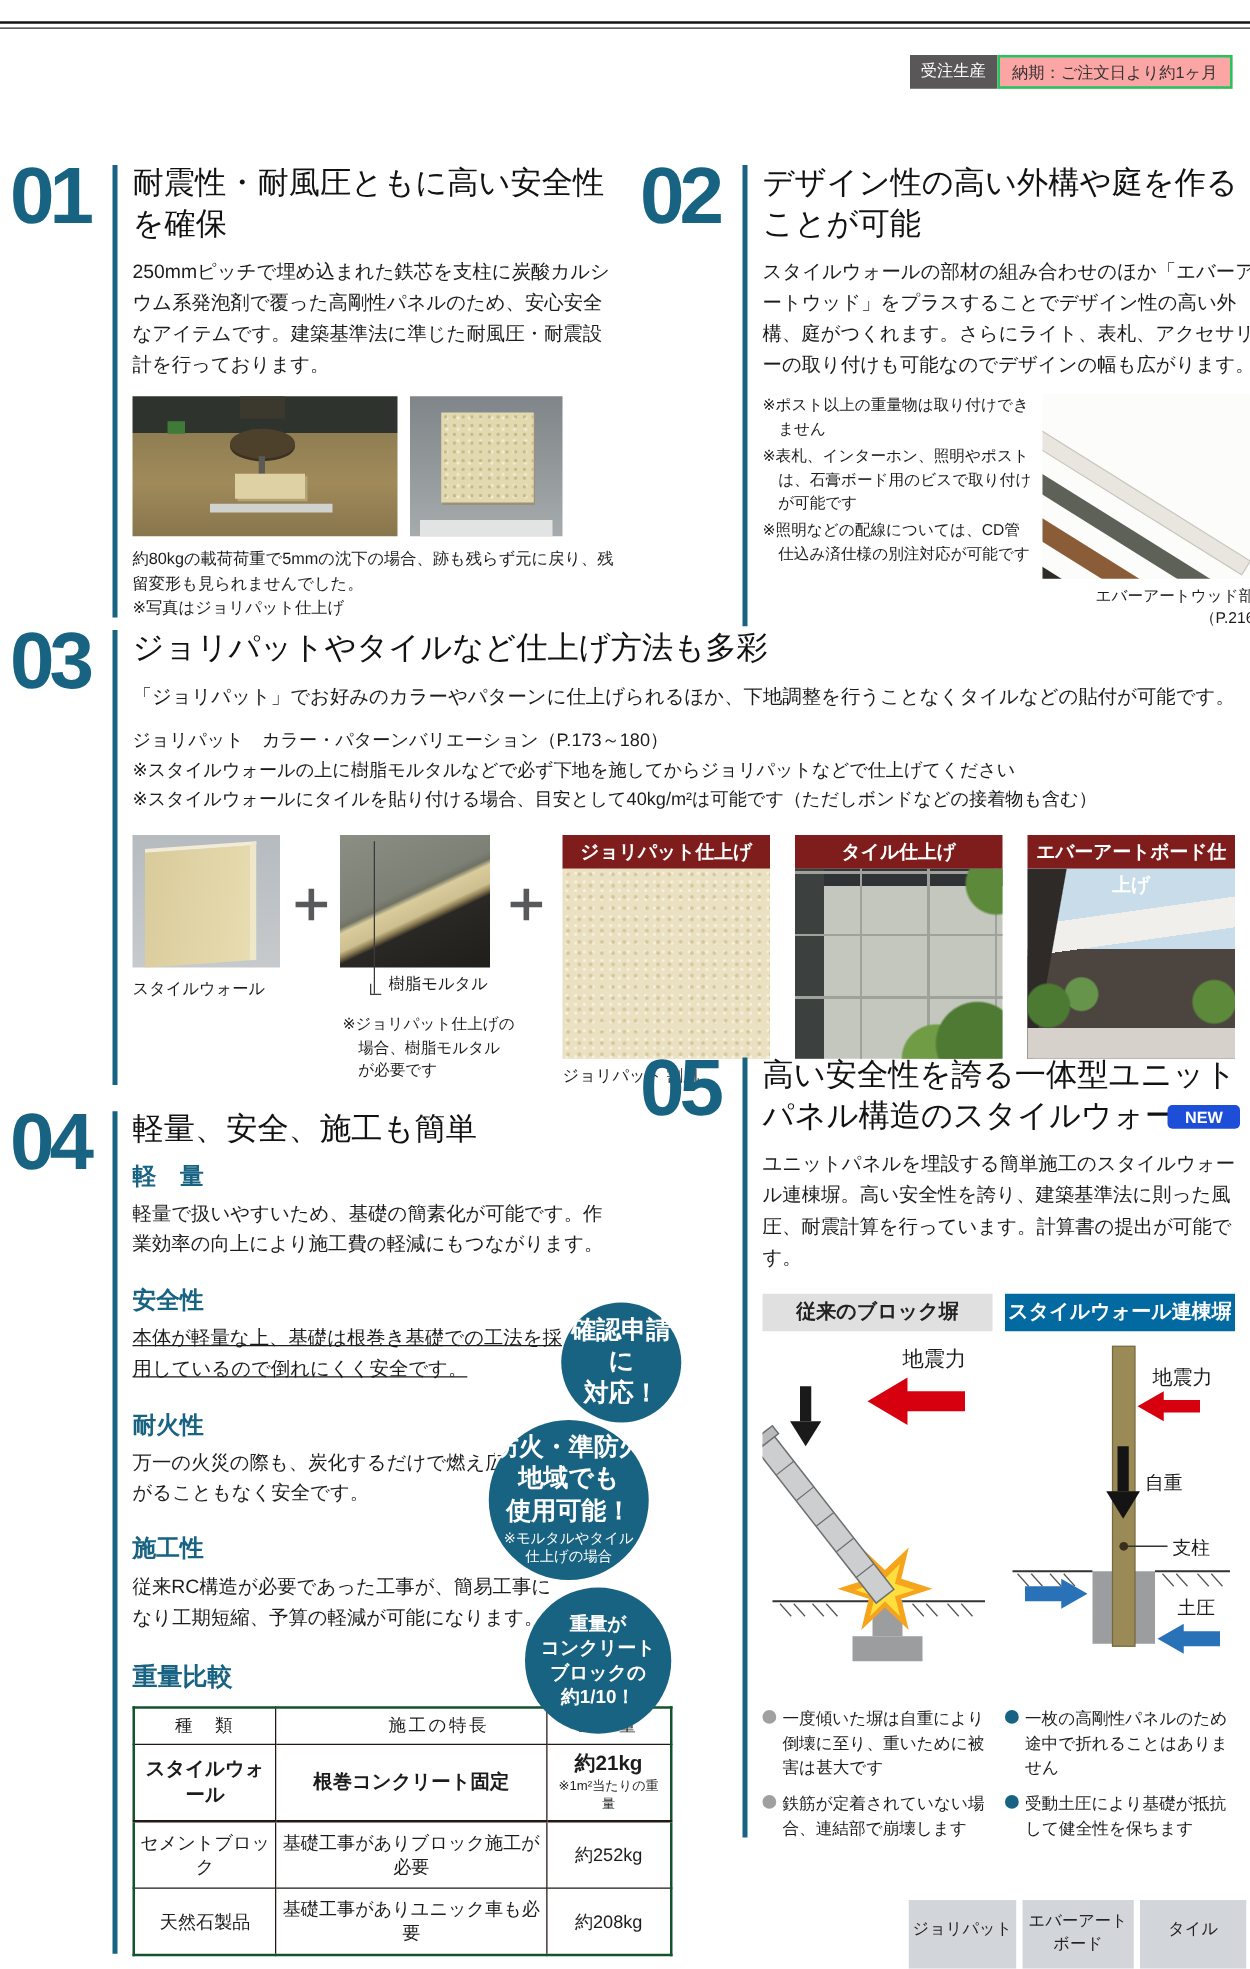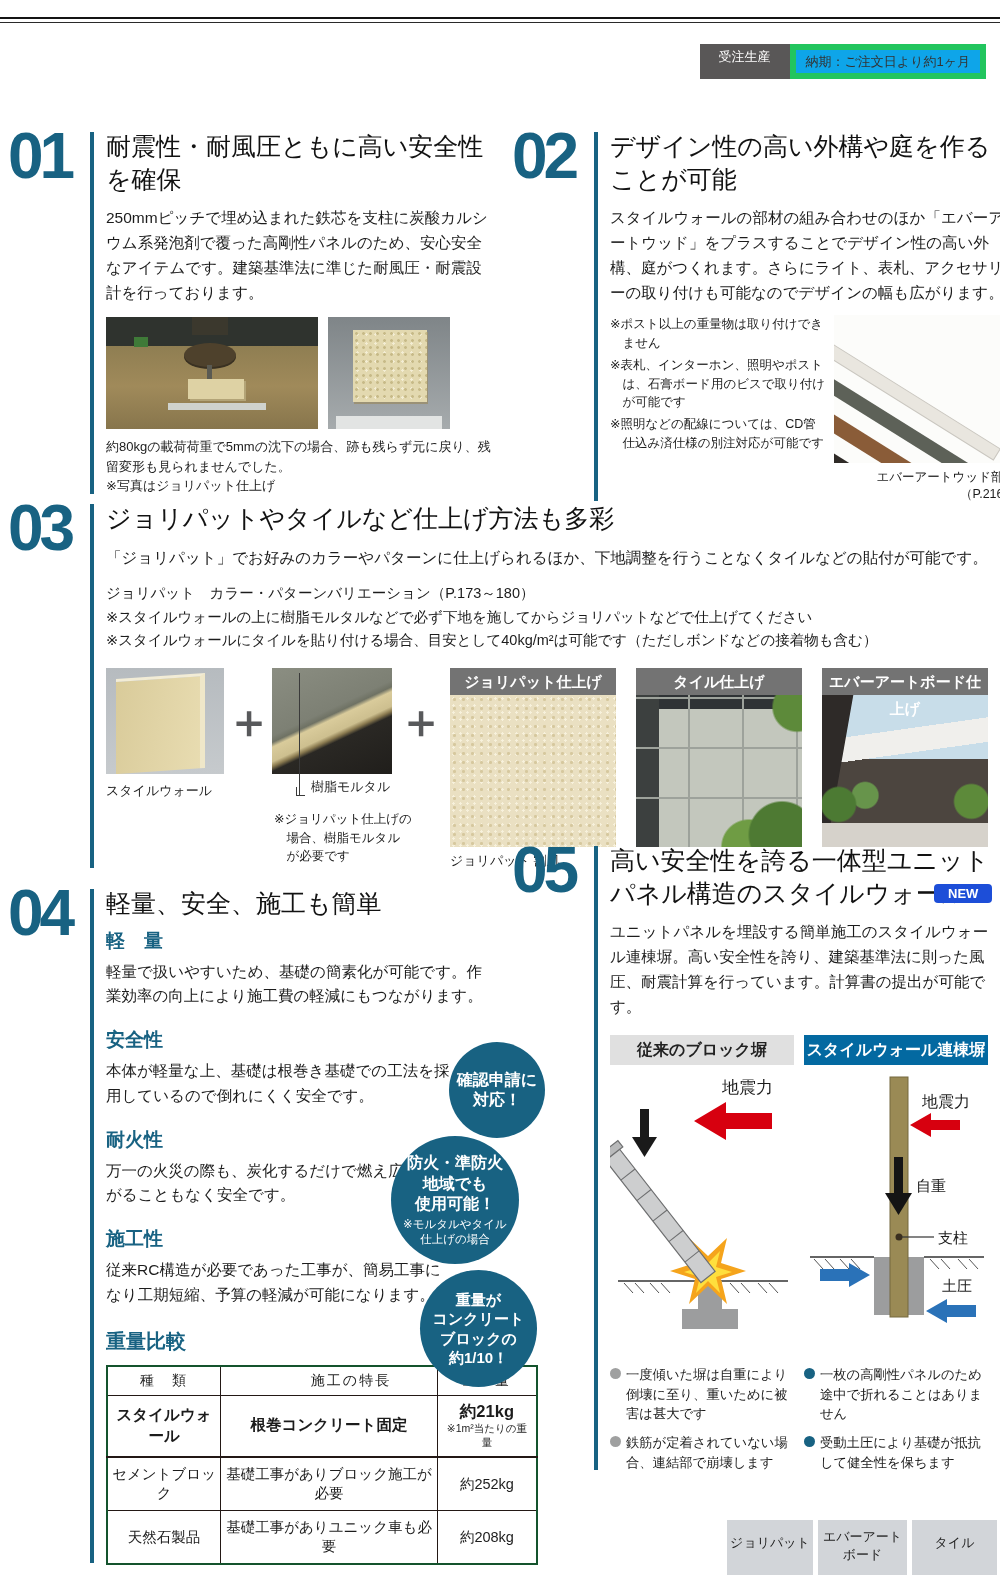"受注生産" .order-badge .b-dark { padding: 6px 19px -> 6px 9px }
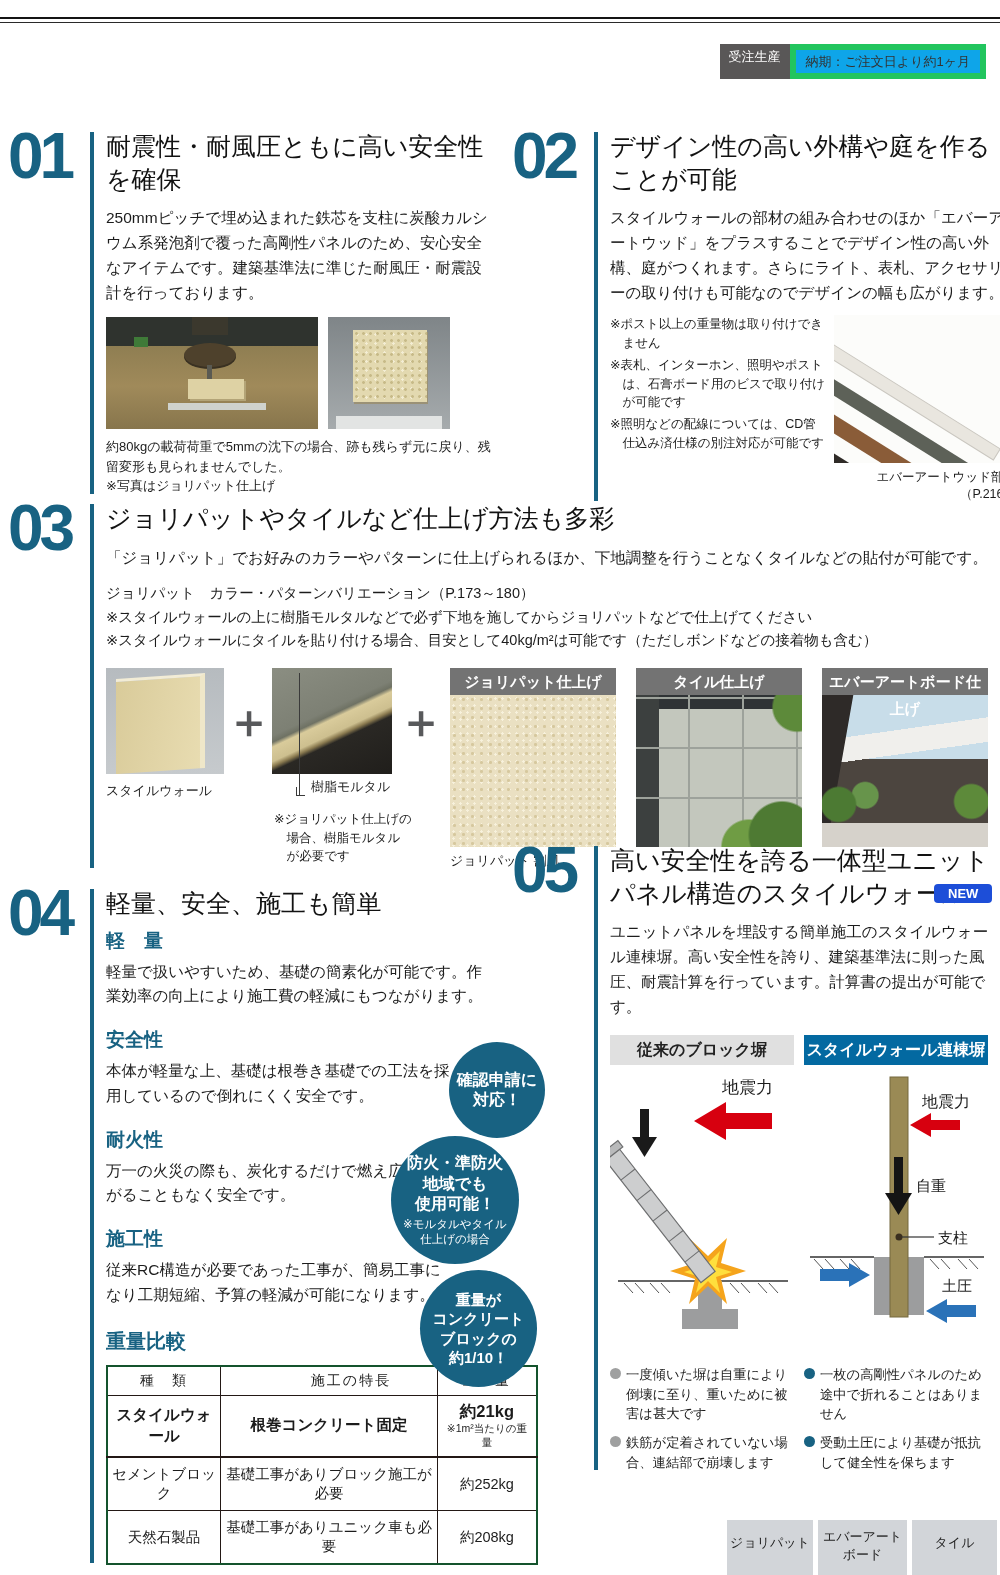"納期：ご注文日より約1ヶ月" .order-badge .b-light { background: #0ea5e9 -> #fca5a5; border: 6px solid #22c55e -> 2px solid #22c55e }
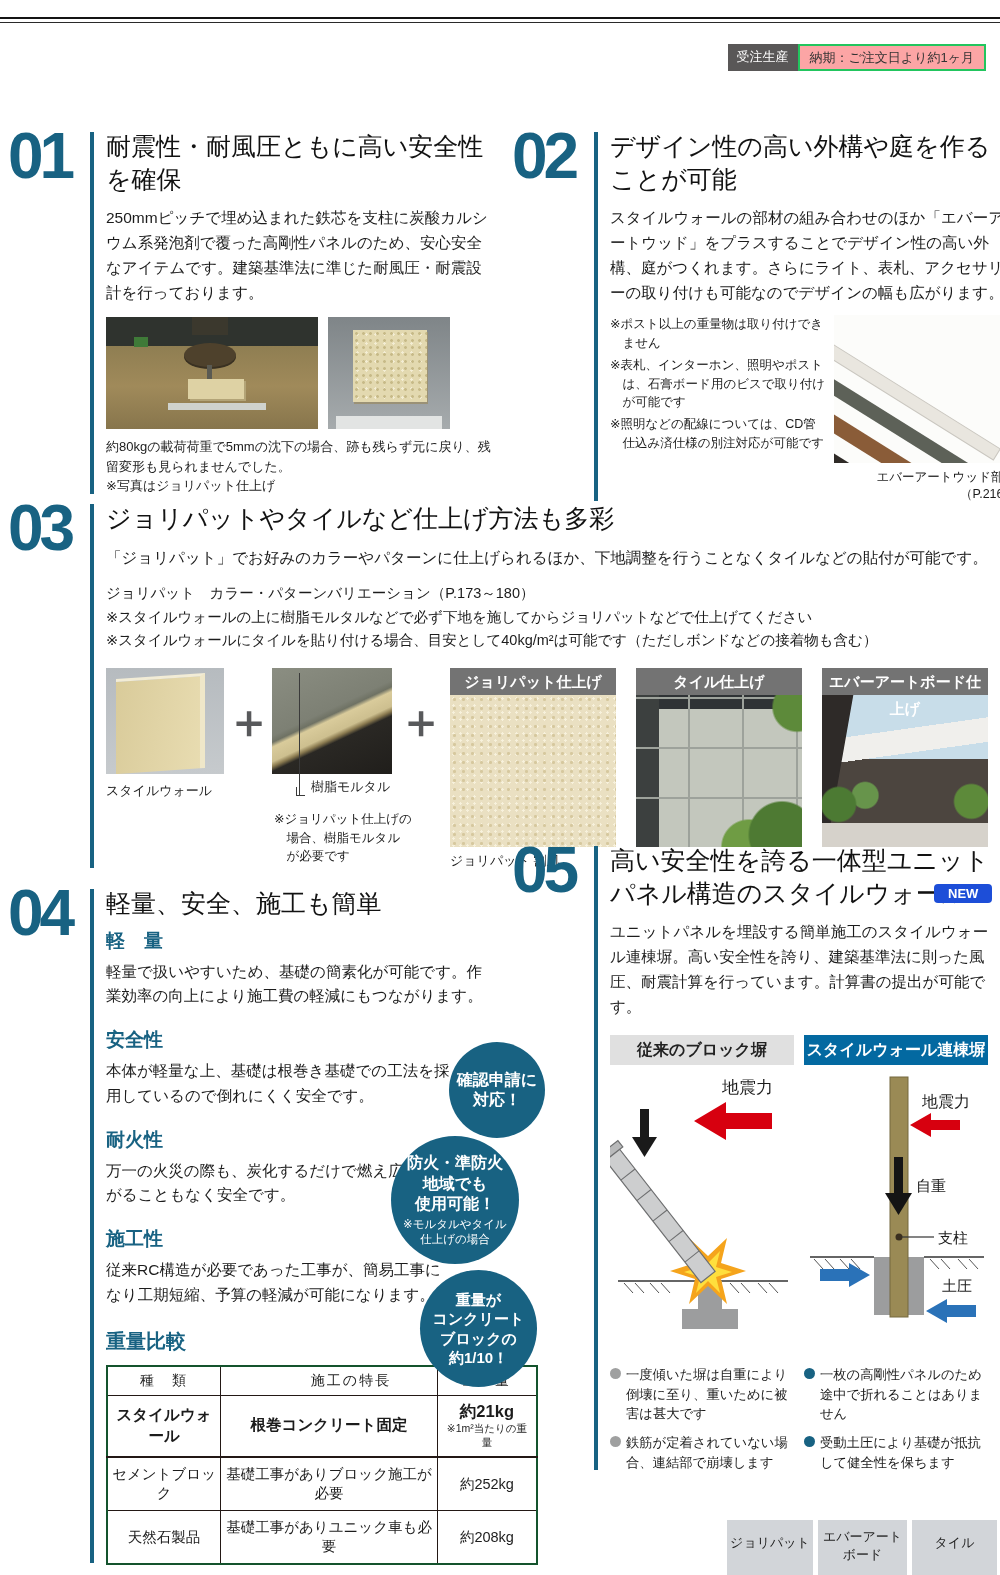"ジョリパット仕上げ" .fin-head { background: #737373 -> #7f1d1d }
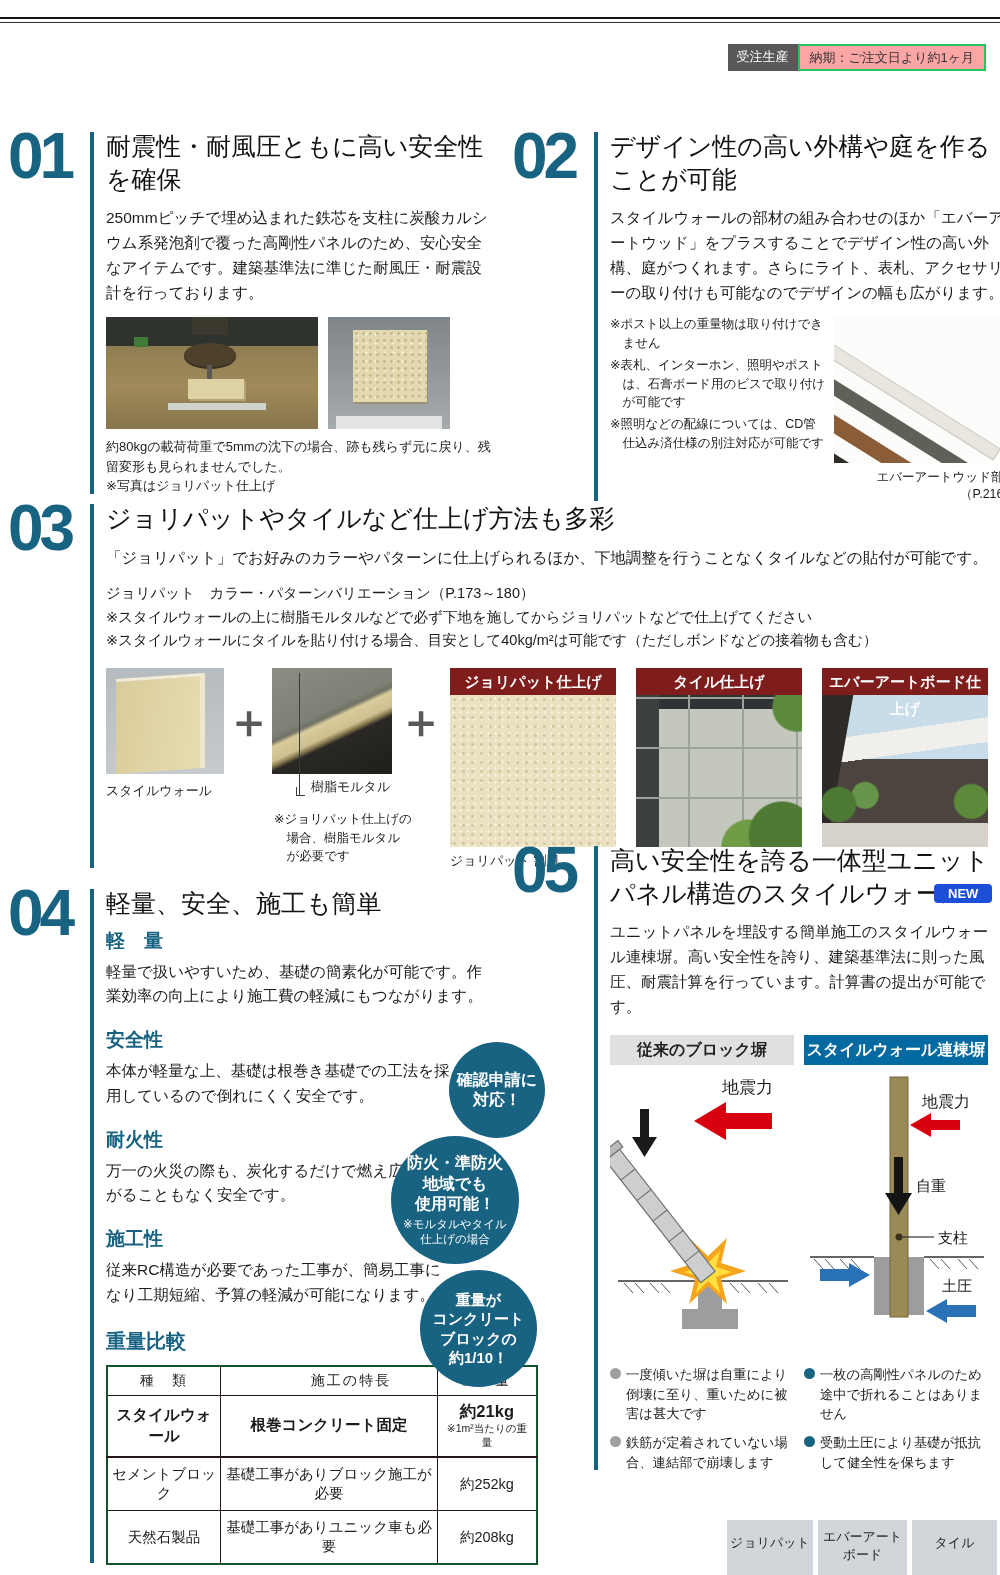"本体が軽量な上、基礎は根巻き基礎での工法を採用しているので倒れにくく安全です。" .w1 { text-decoration: none -> underline }
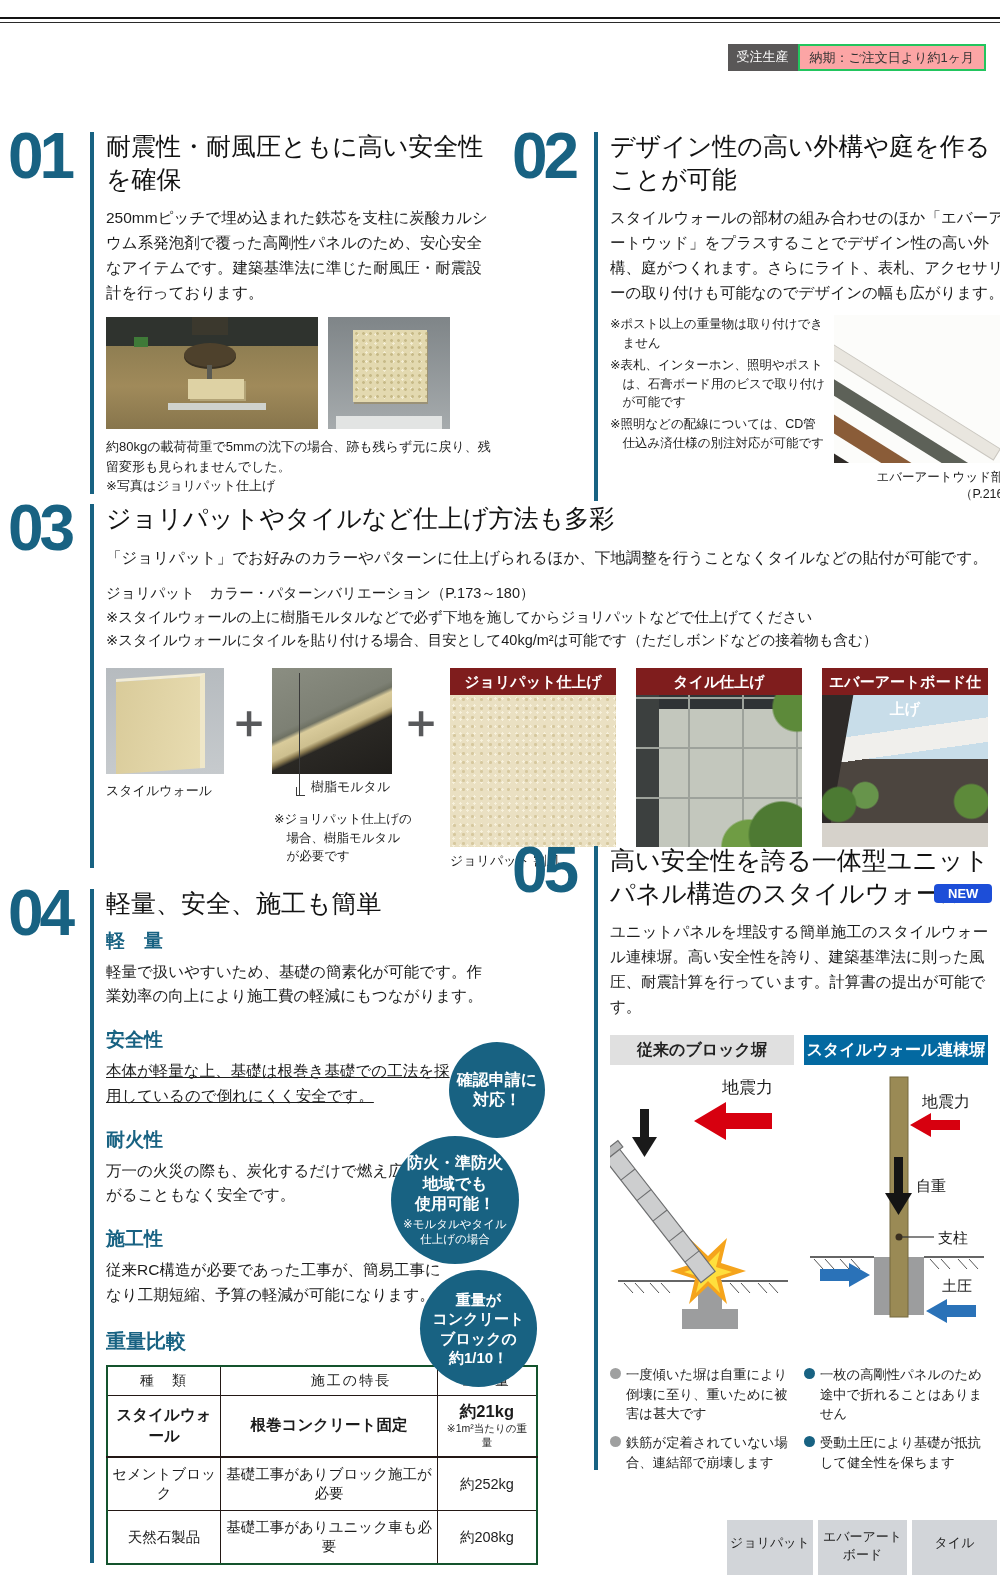"確認申請に" .circle .c-main { font-size: 16px -> 20px }
